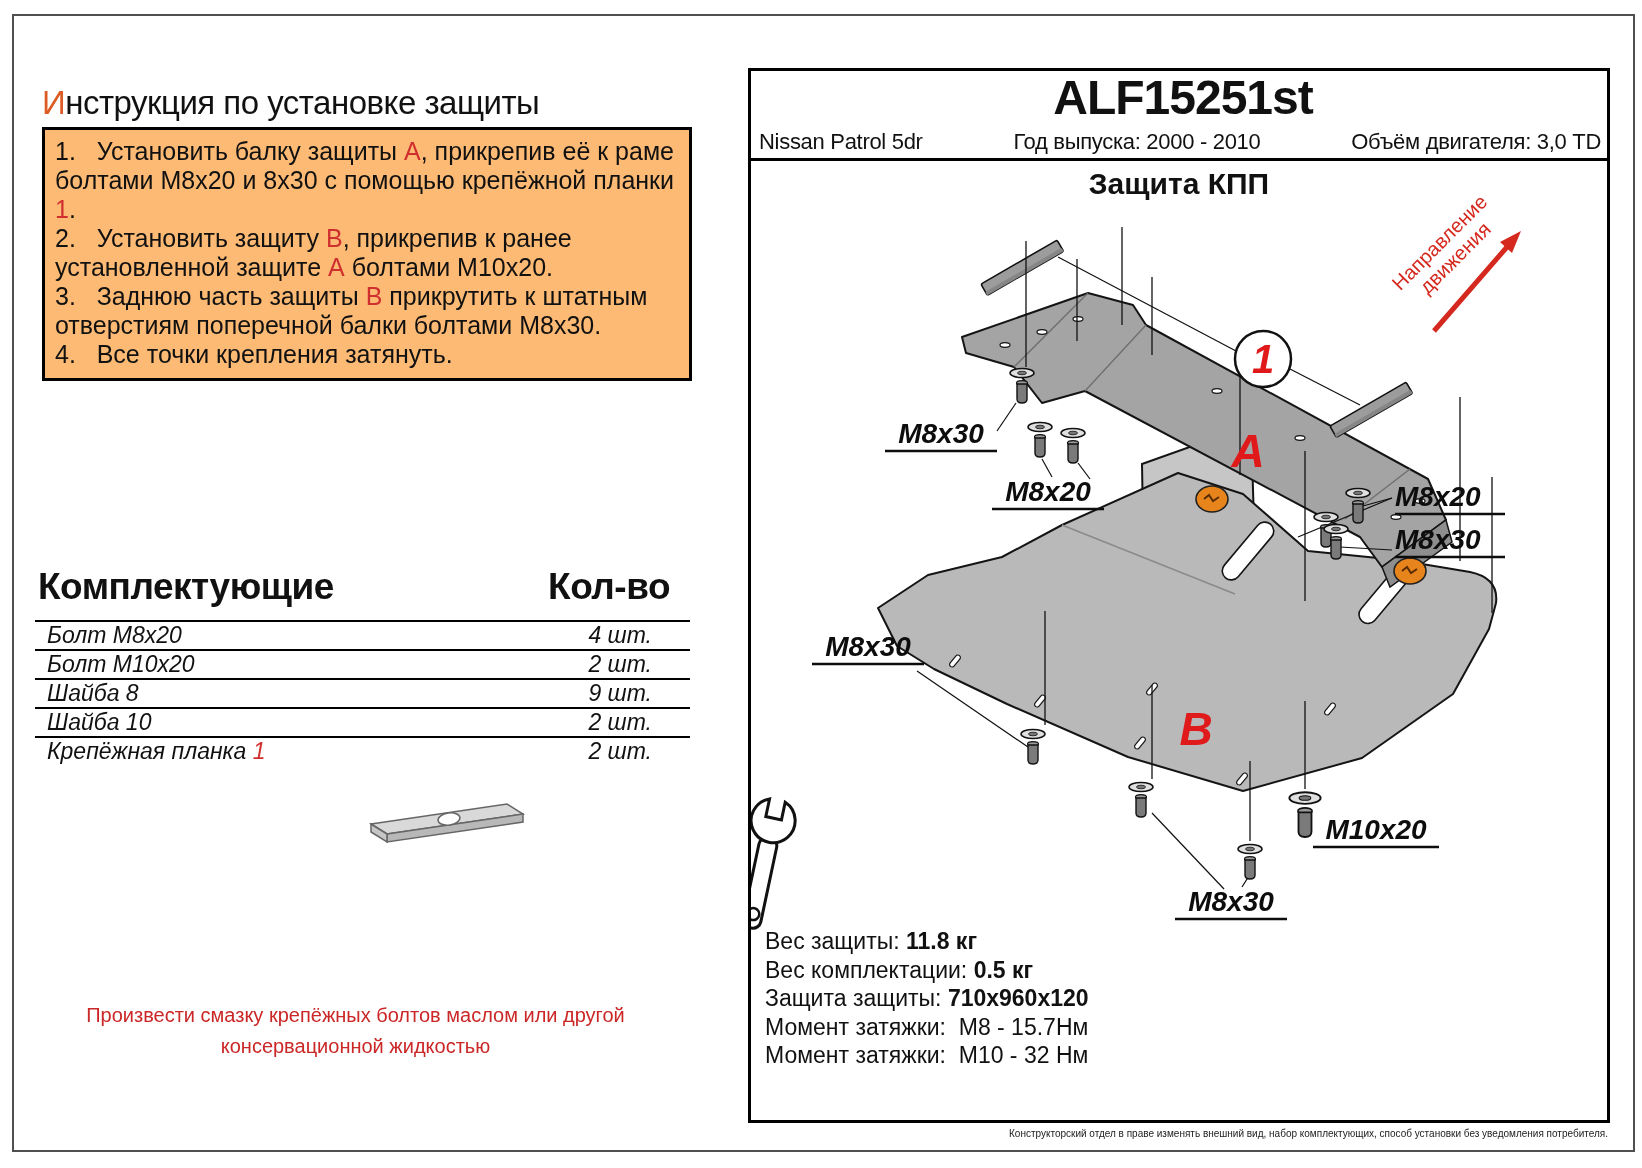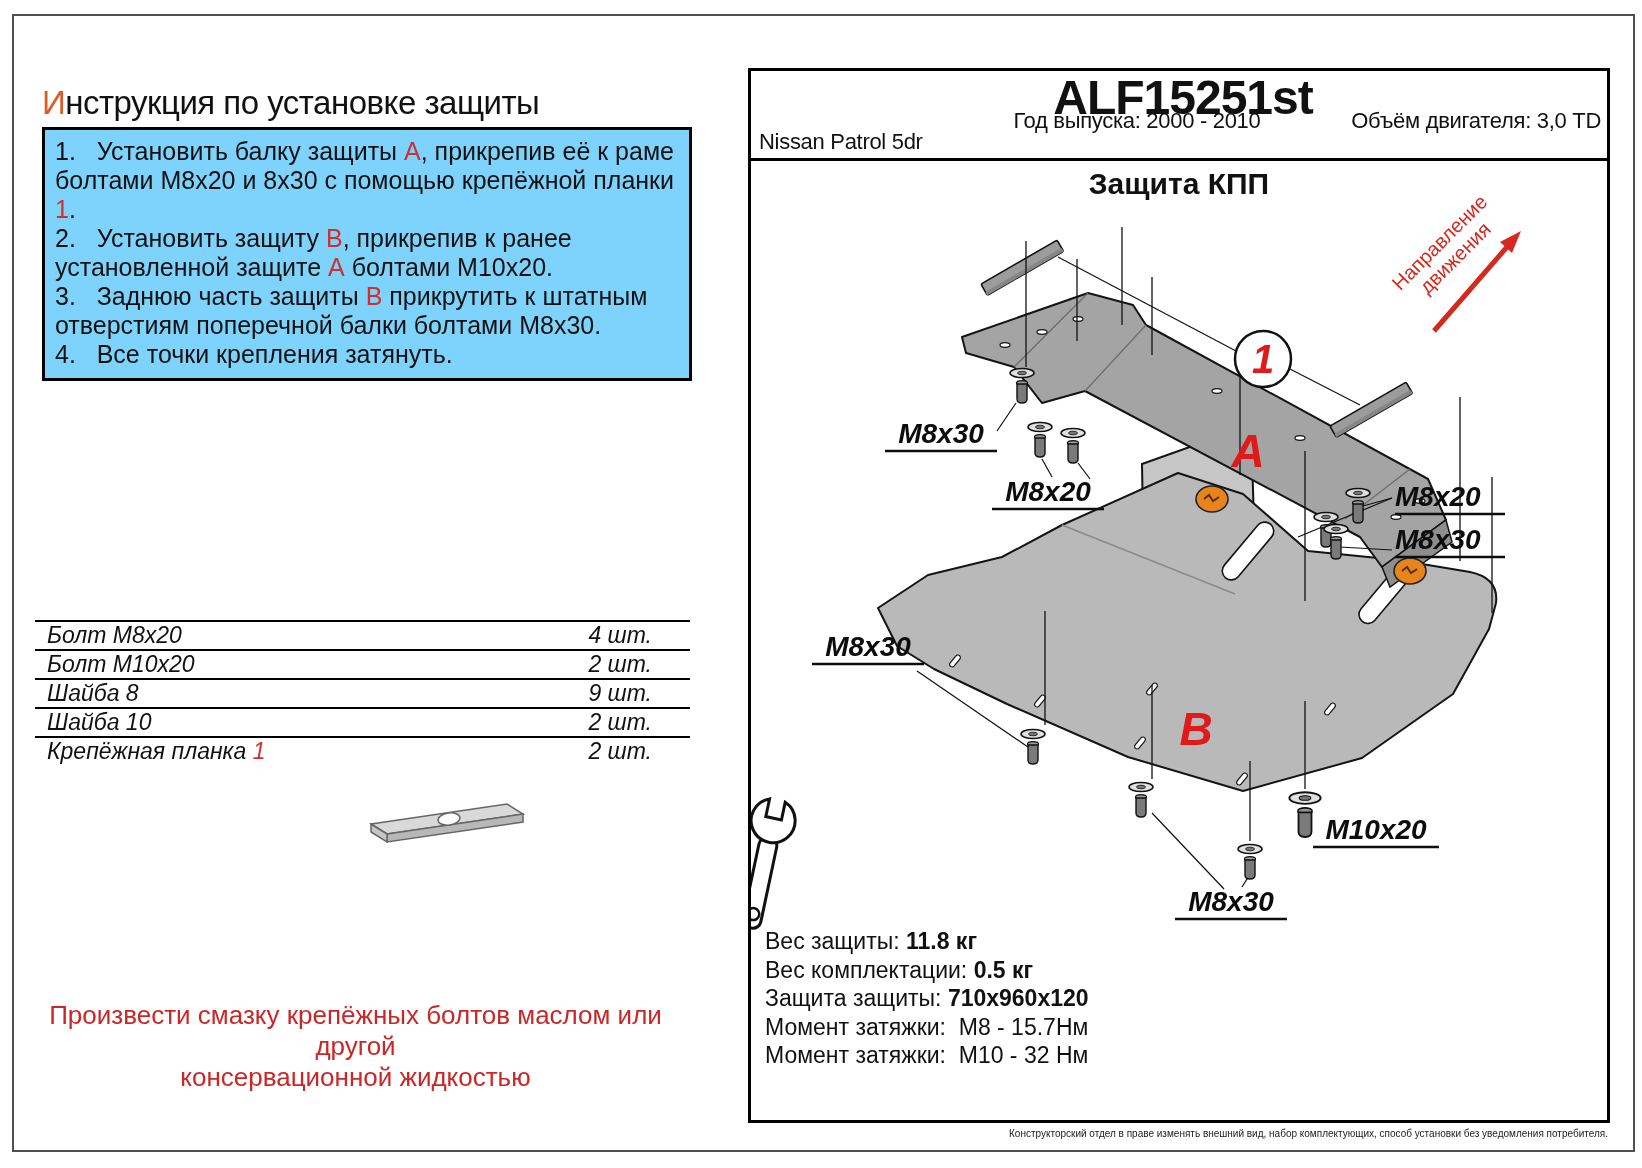"1. Установить балку защиты А," .steps { background: #7dd3fc -> #fdba74 }
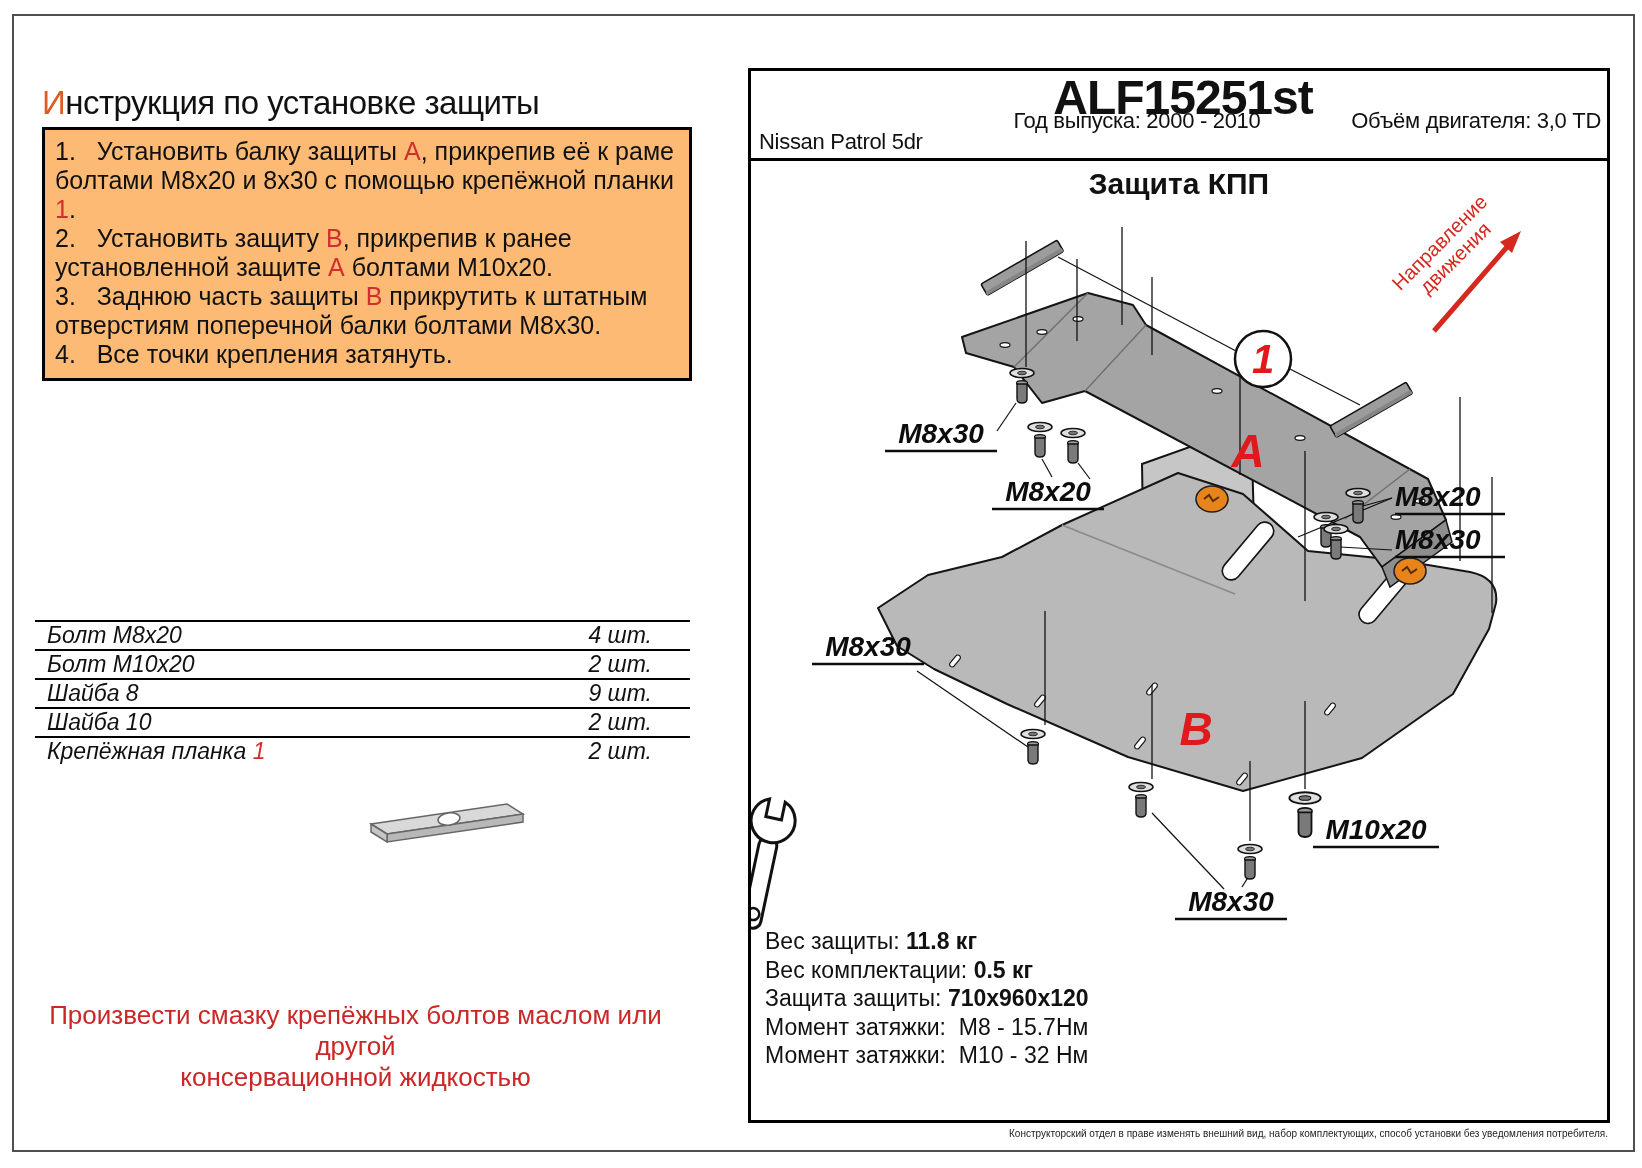"Nissan Patrol 5dr" .hrow .l { margin-top: 21px -> none }
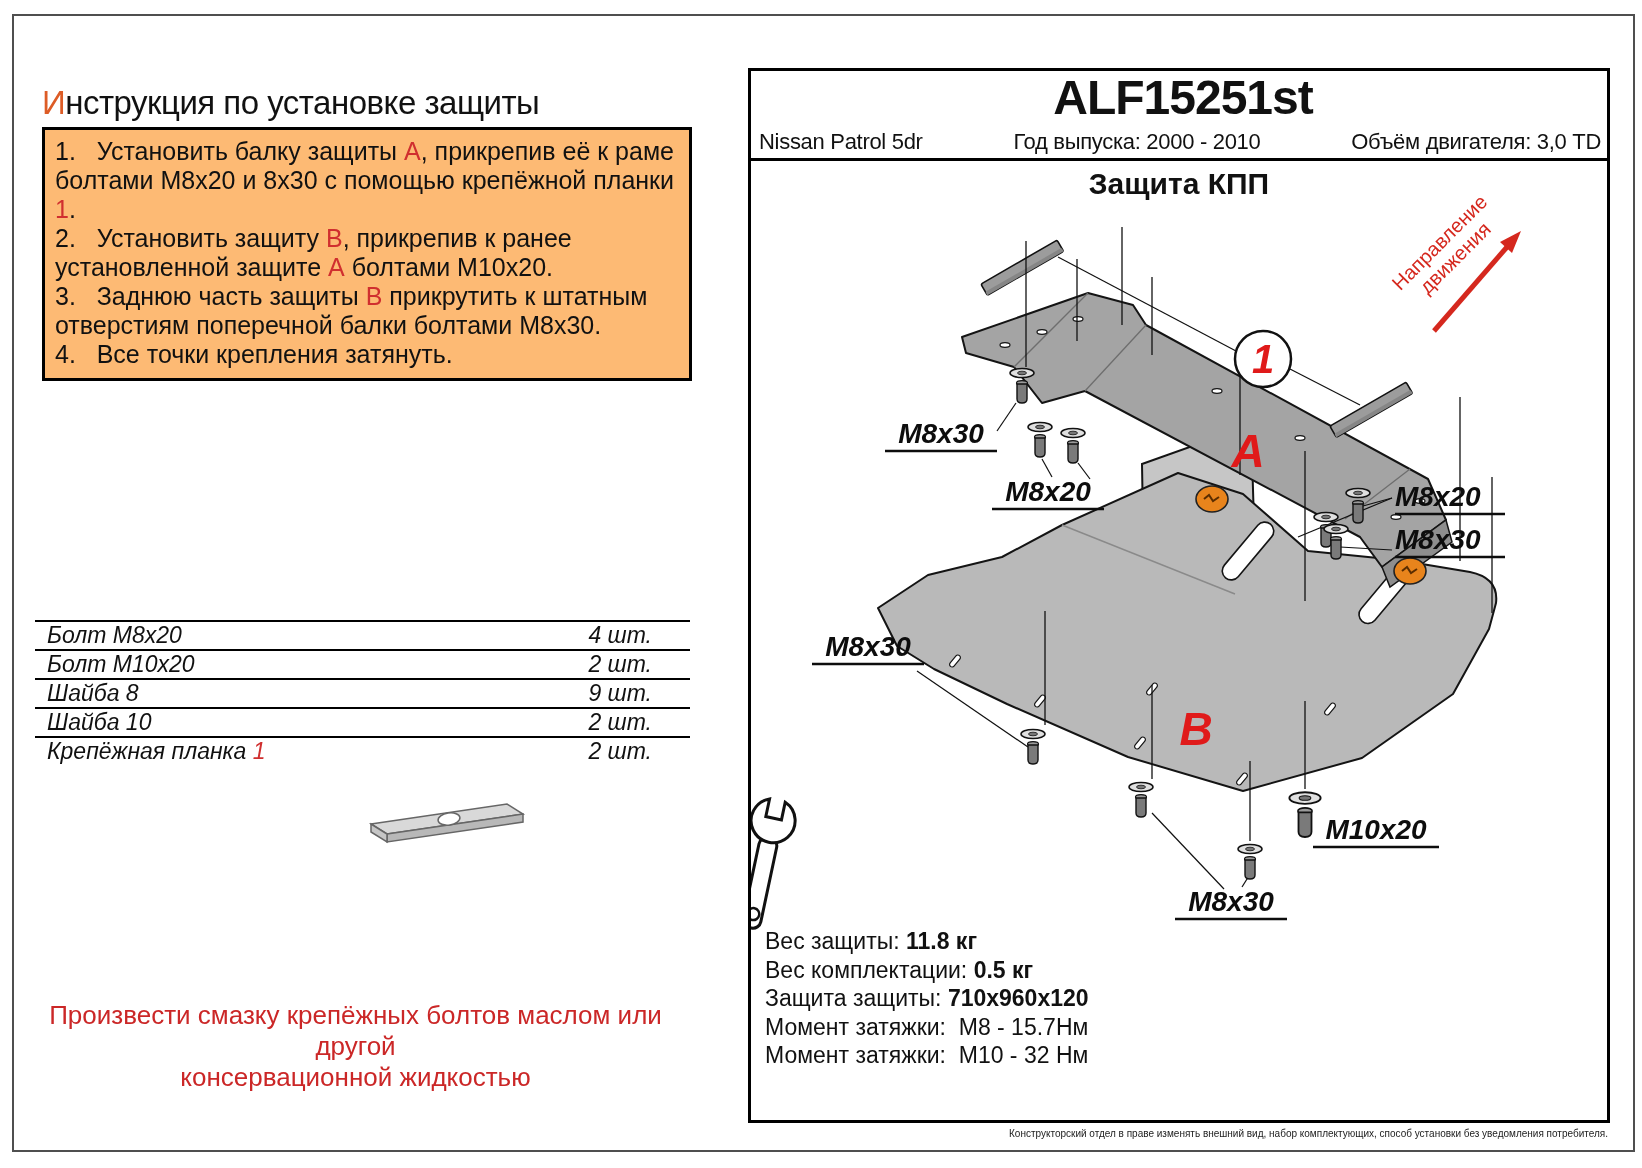"Комплектующие" div.comp-head { html: none -> <div> <span>Комплектующие</span> <span>Кол-во</span> </div> }
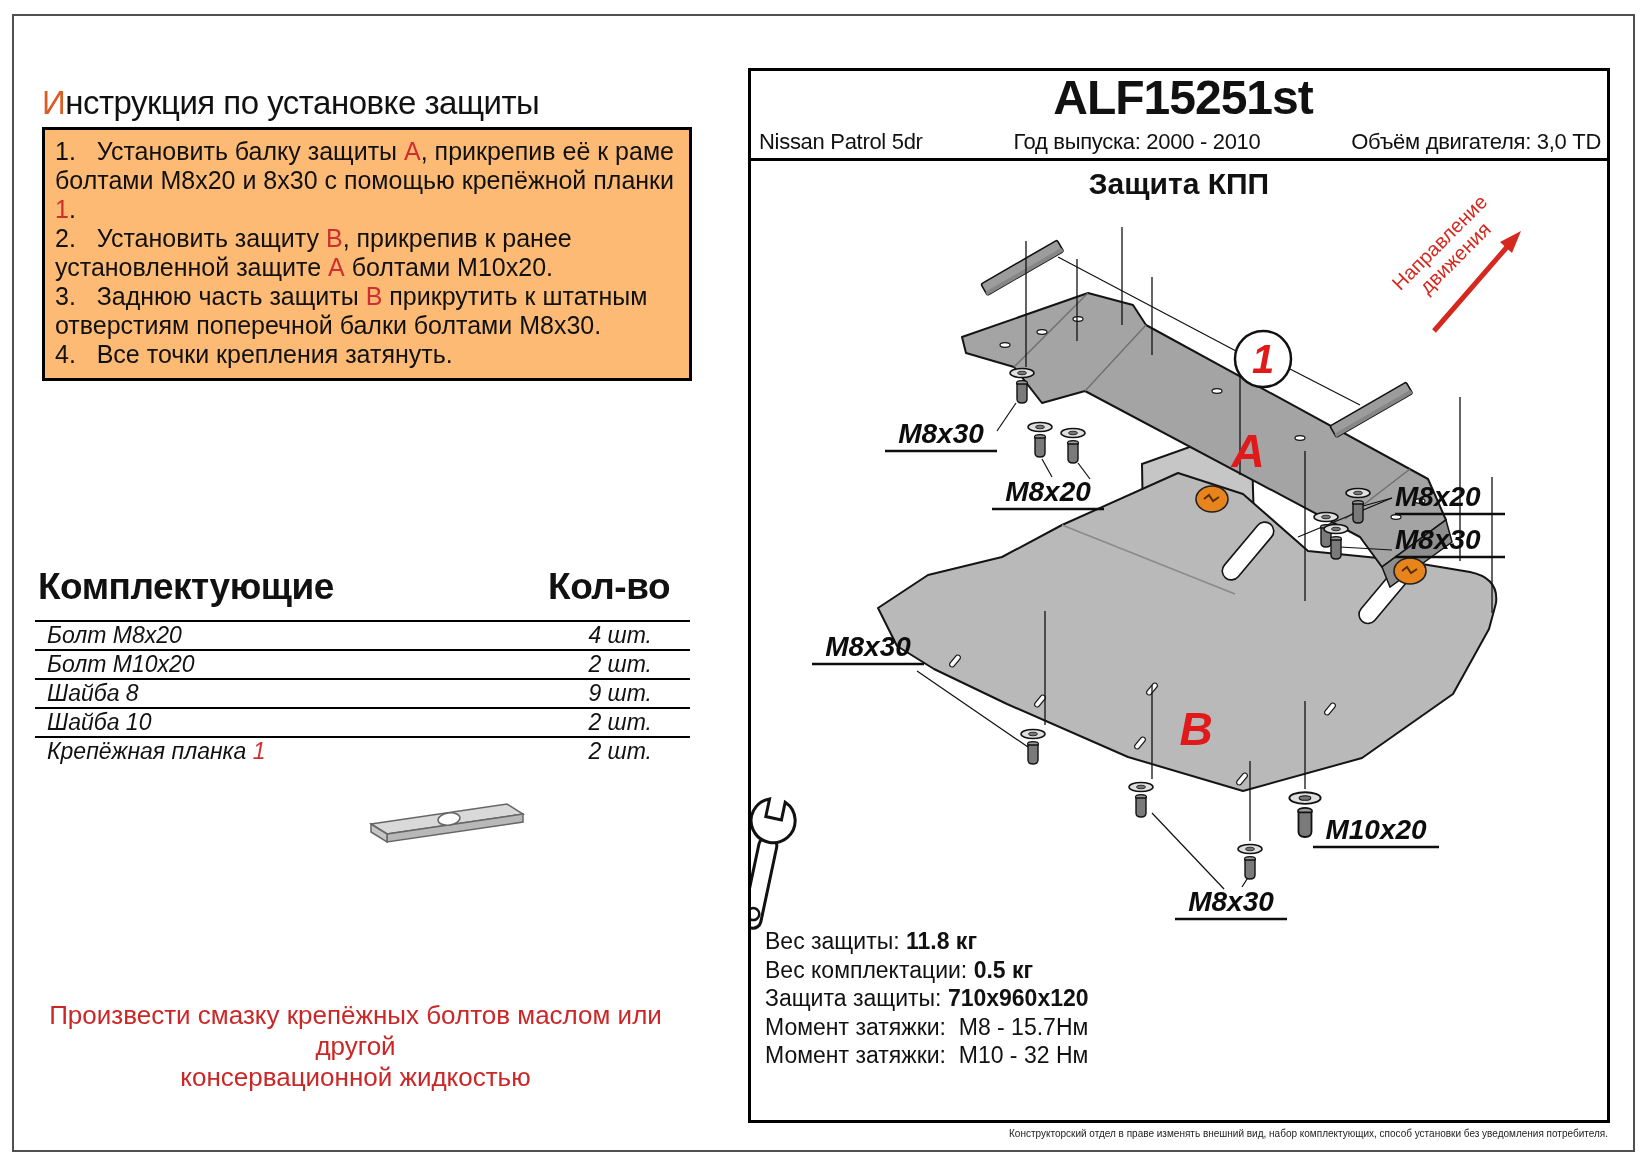"Произвести смазку крепёжных болтов" .warning { font-size: 26px -> 20px }
